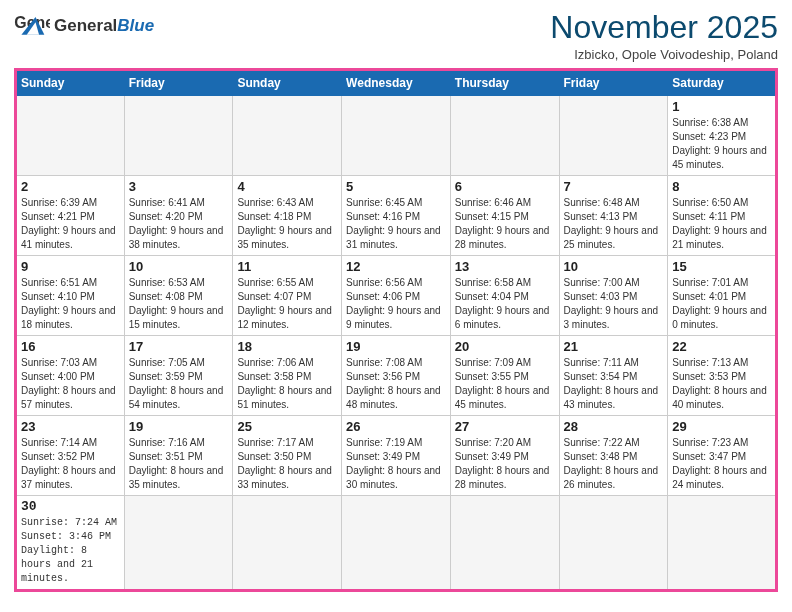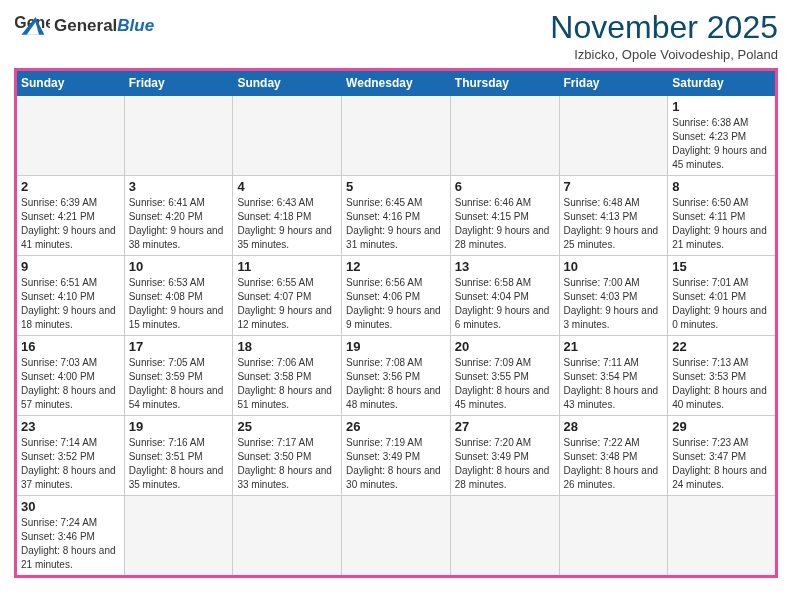"30" .last-row td { font-family: none -> Liberation Mono, monospace }
